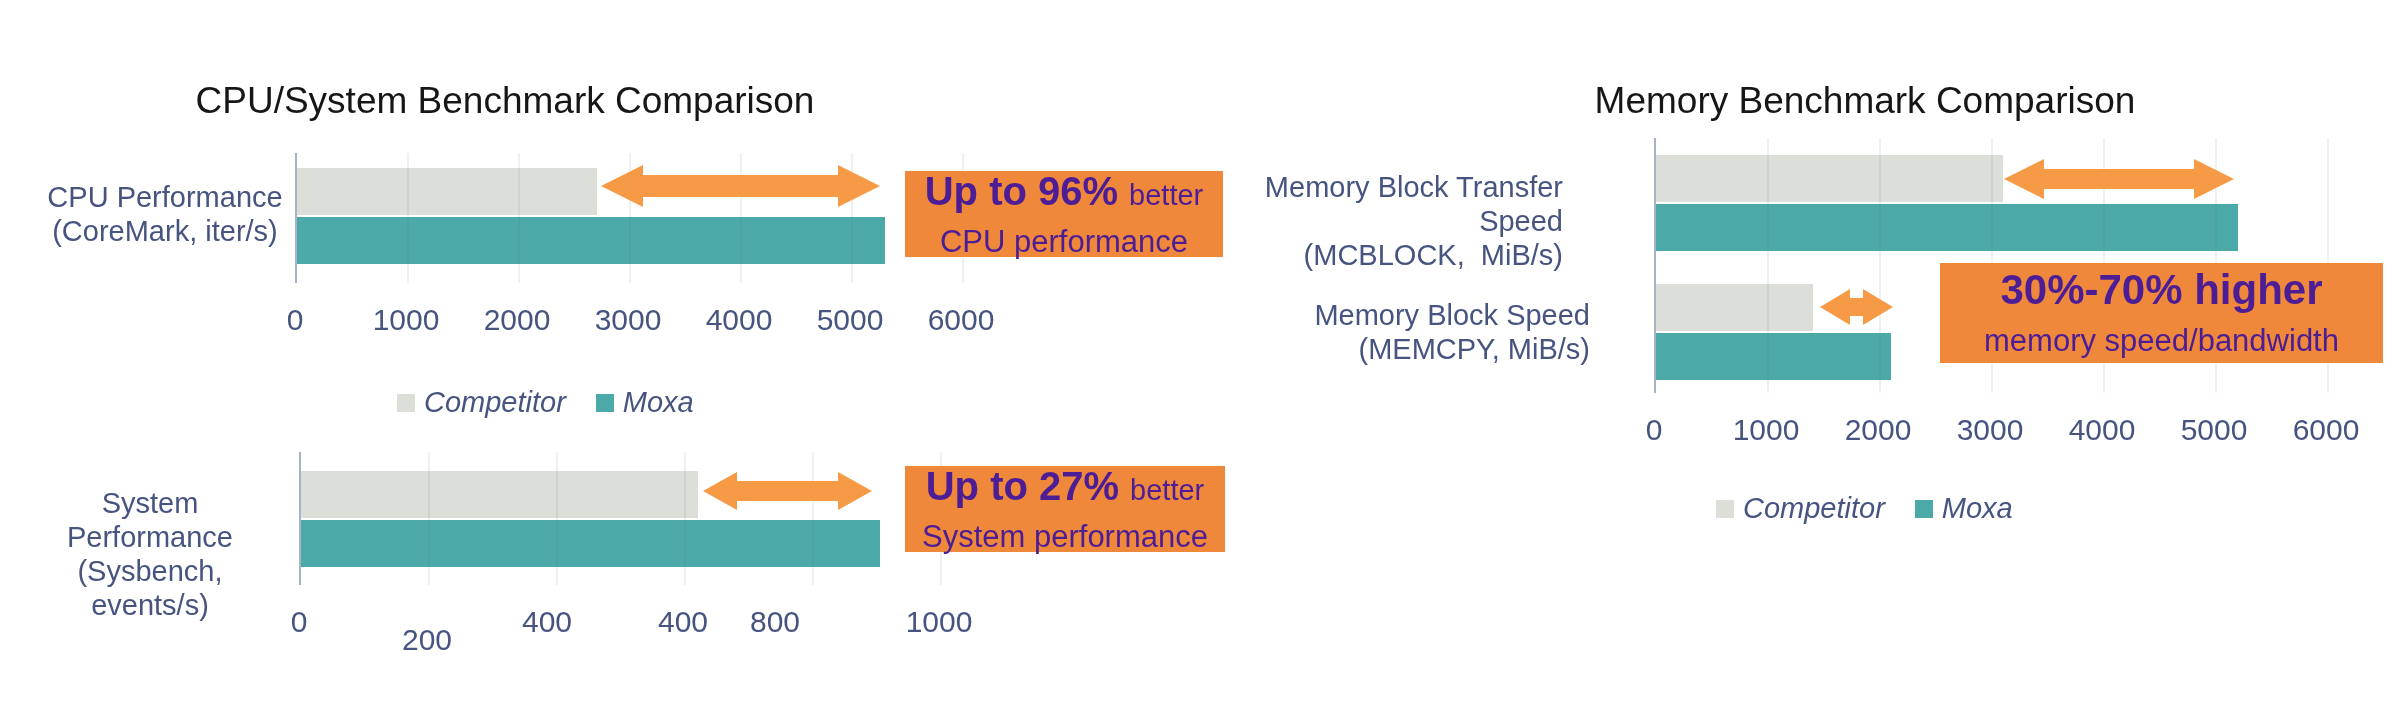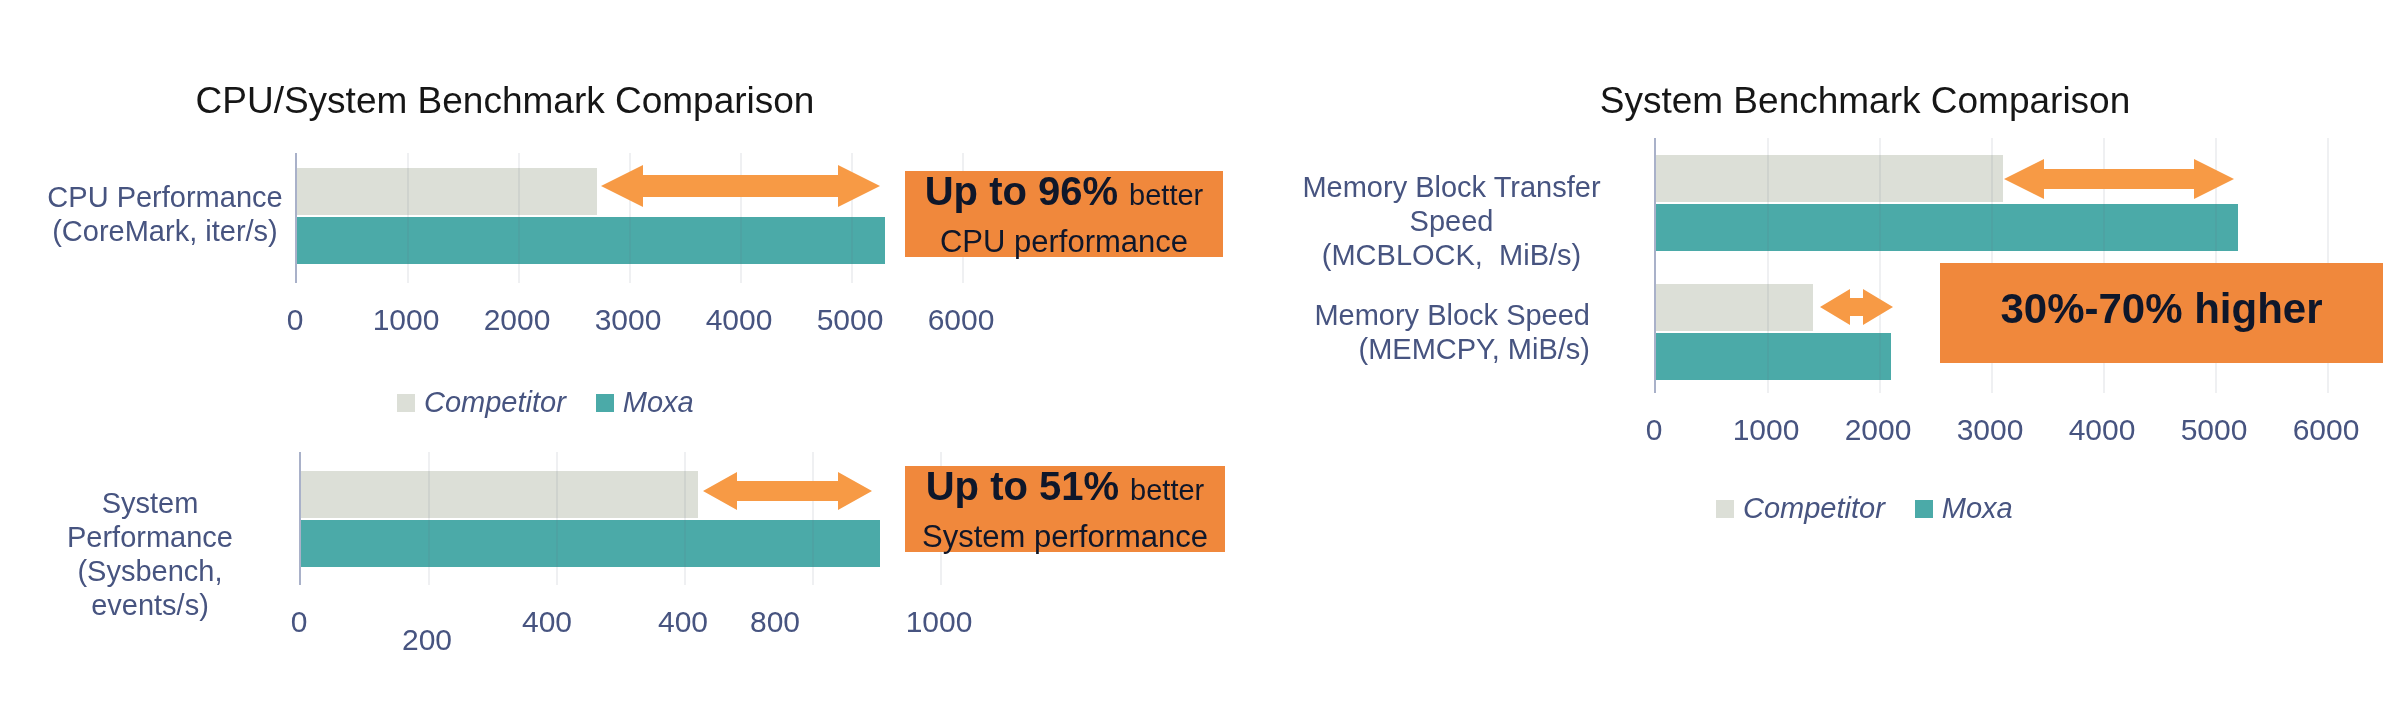"System Benchmark Comparison" div.title { text: System -> Memory }
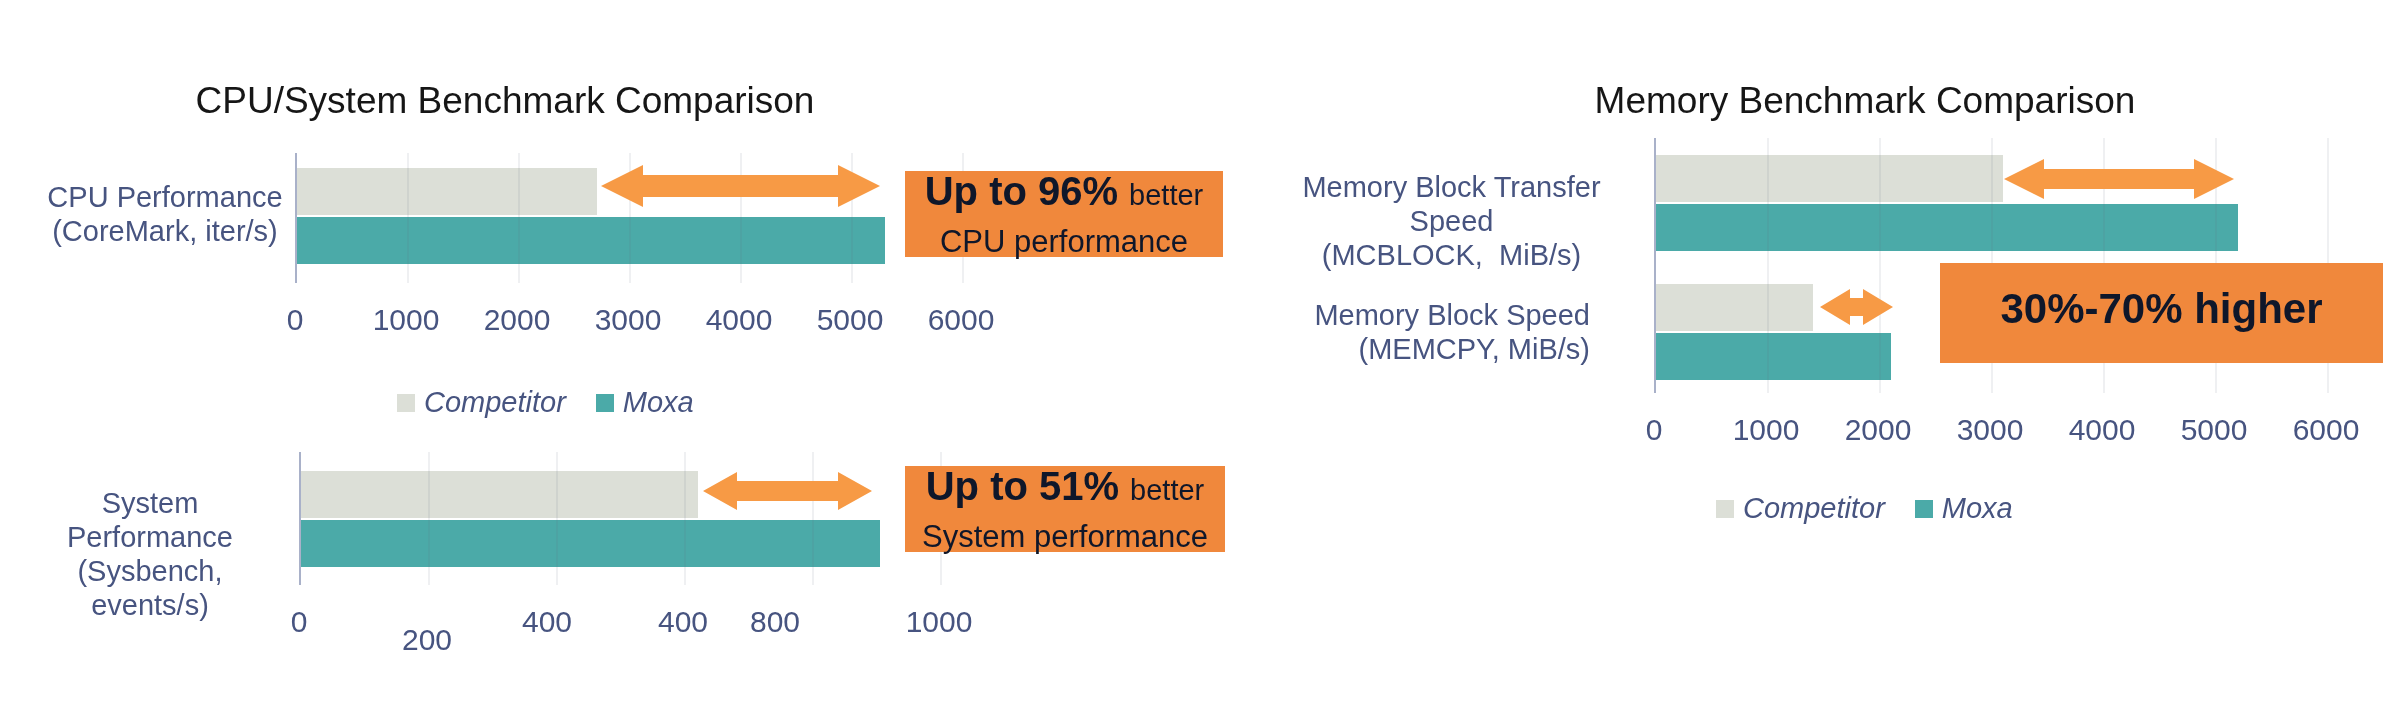"Up to 96% better" .callout { color: #0f172a -> #4c1d95 }
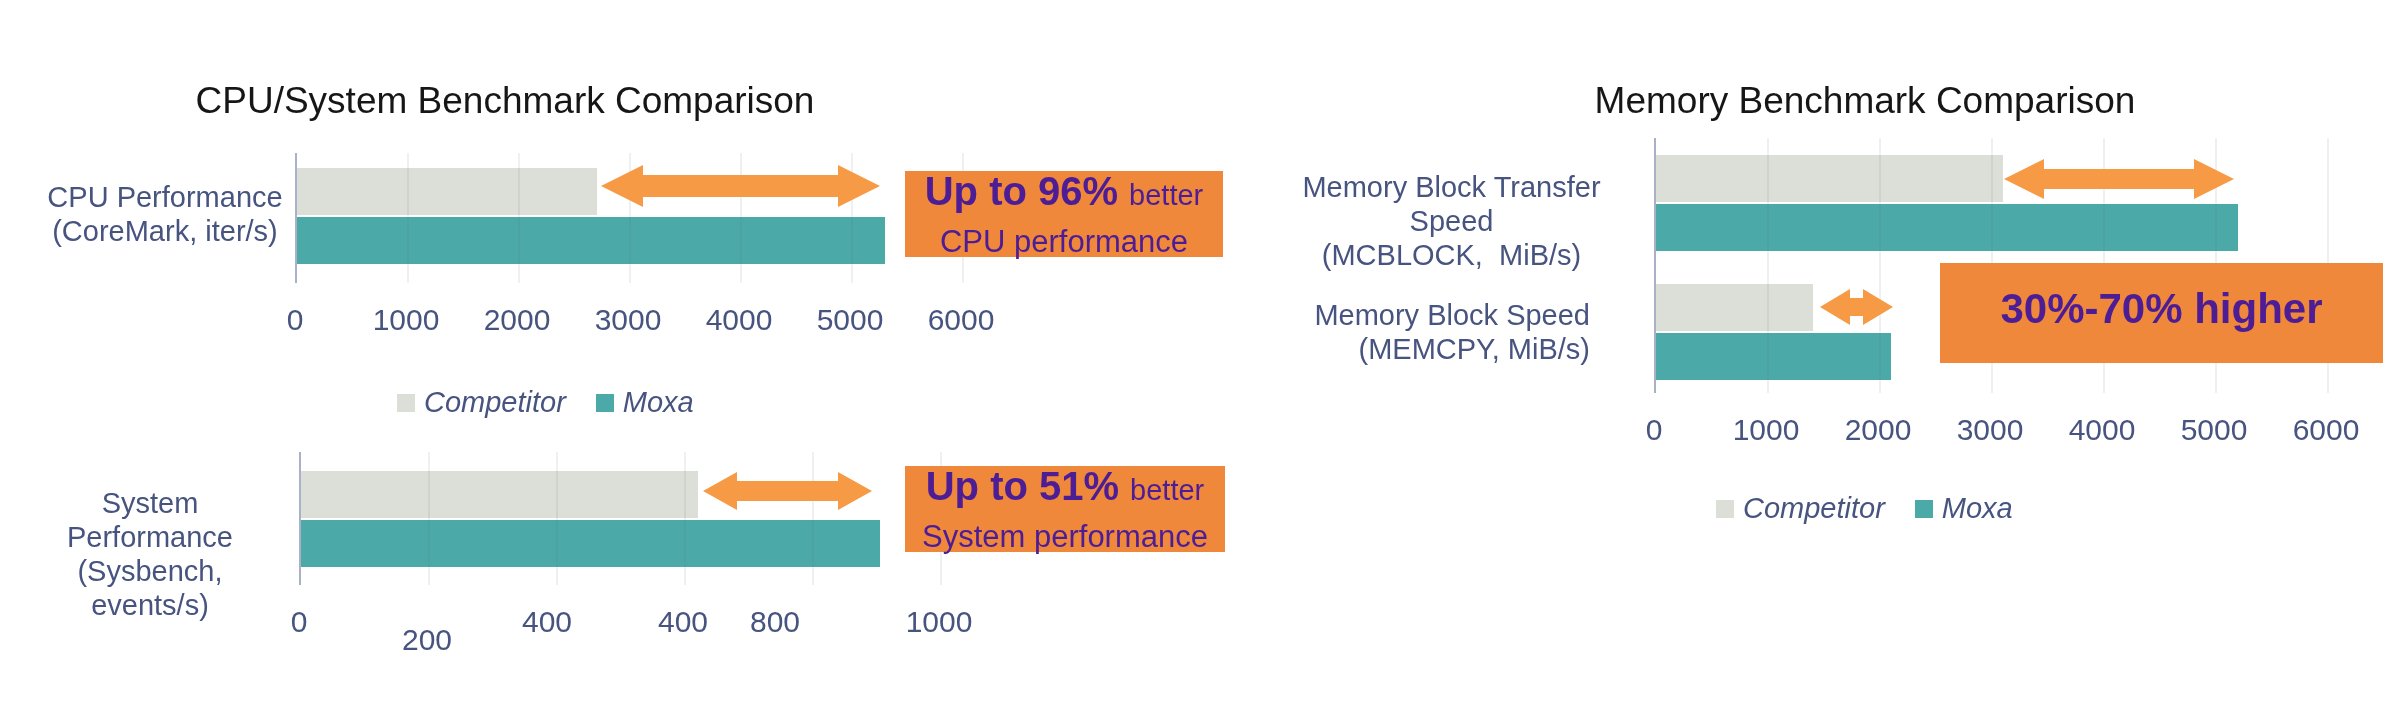"Memory Block Transfer Speed" div.cat { left: 1279px -> 1218px; text-align: center -> right }
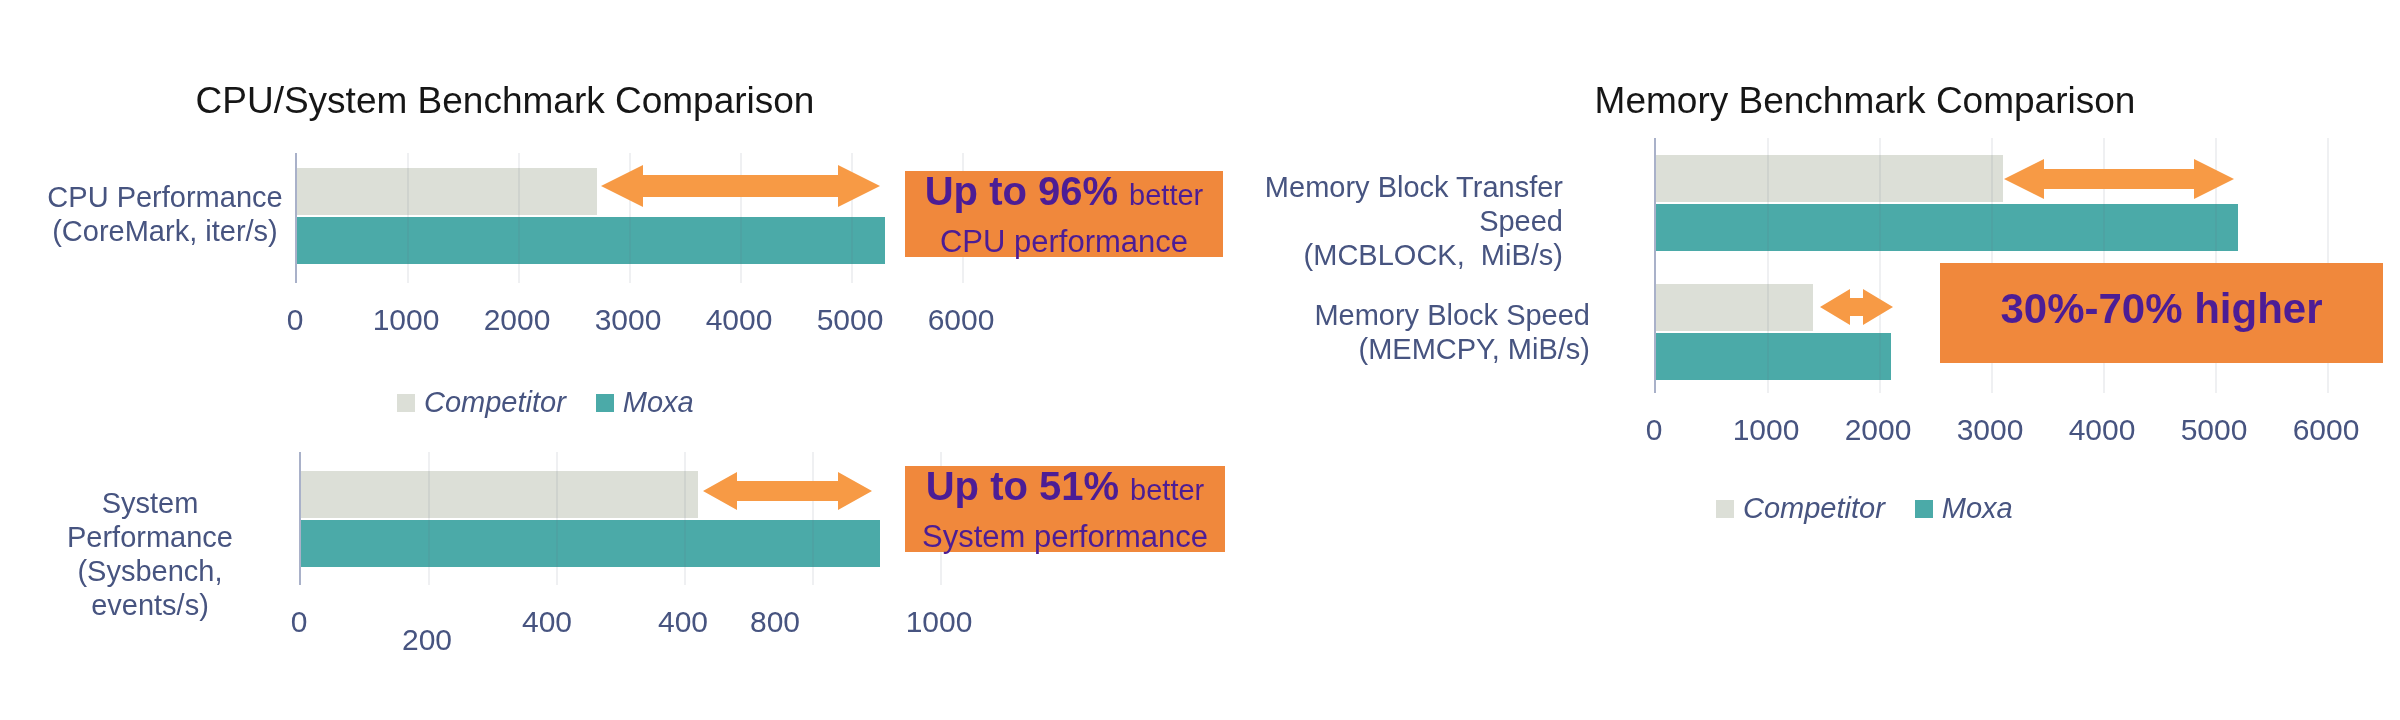"memory speed/bandwidth" div.co-line2 { html: none -> <div>memory speed/bandwidth</div> }
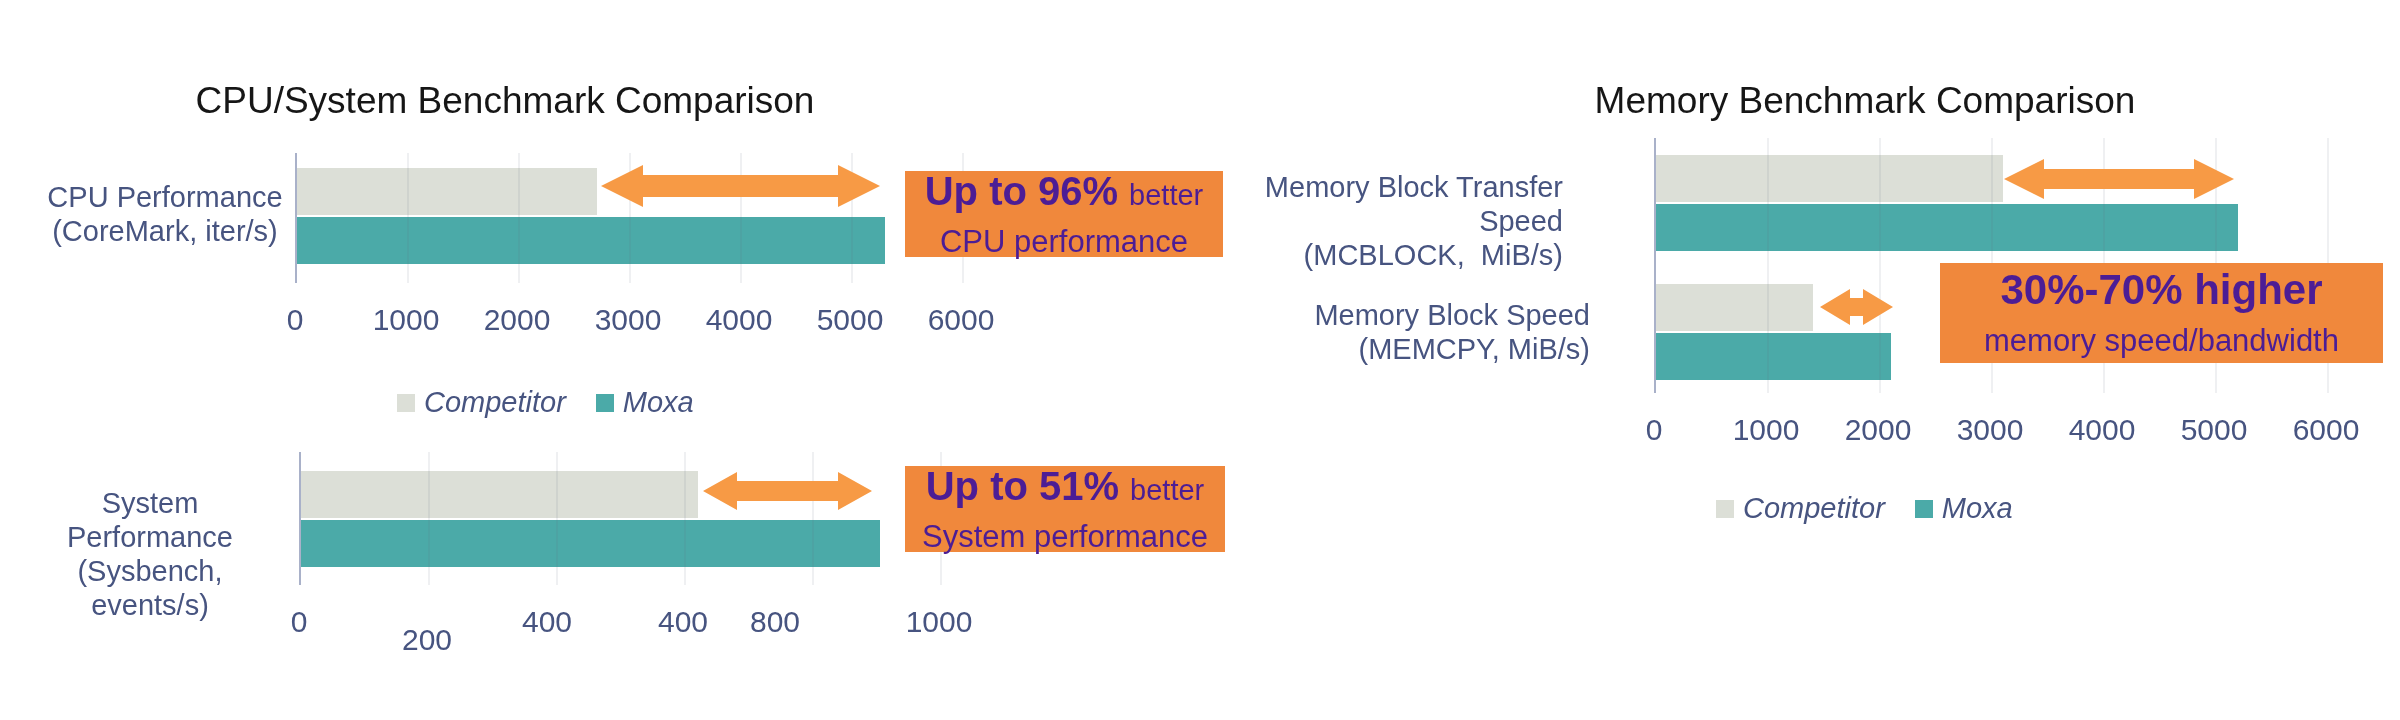"Up to 51%" span.co-bold { text: 51% -> 27% }
